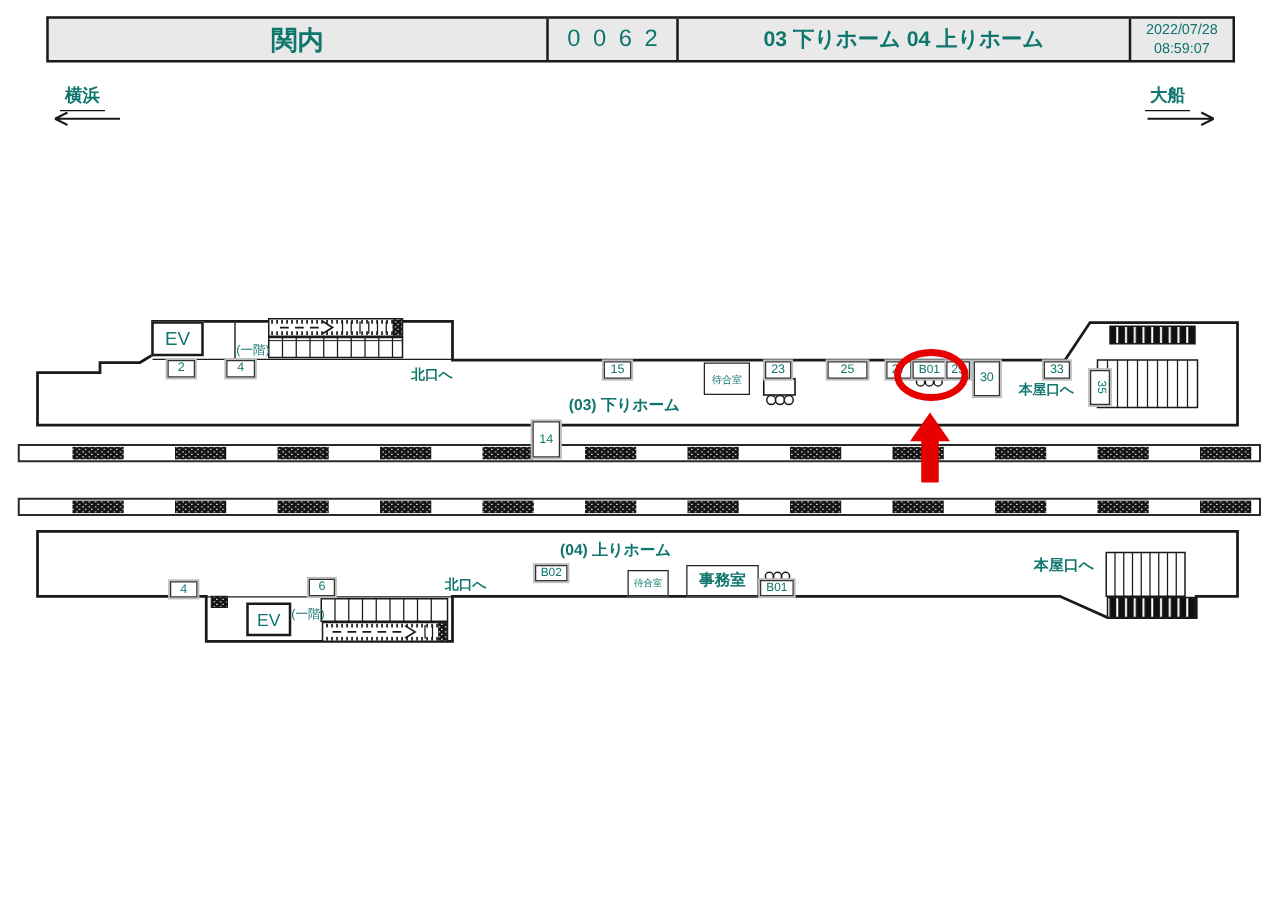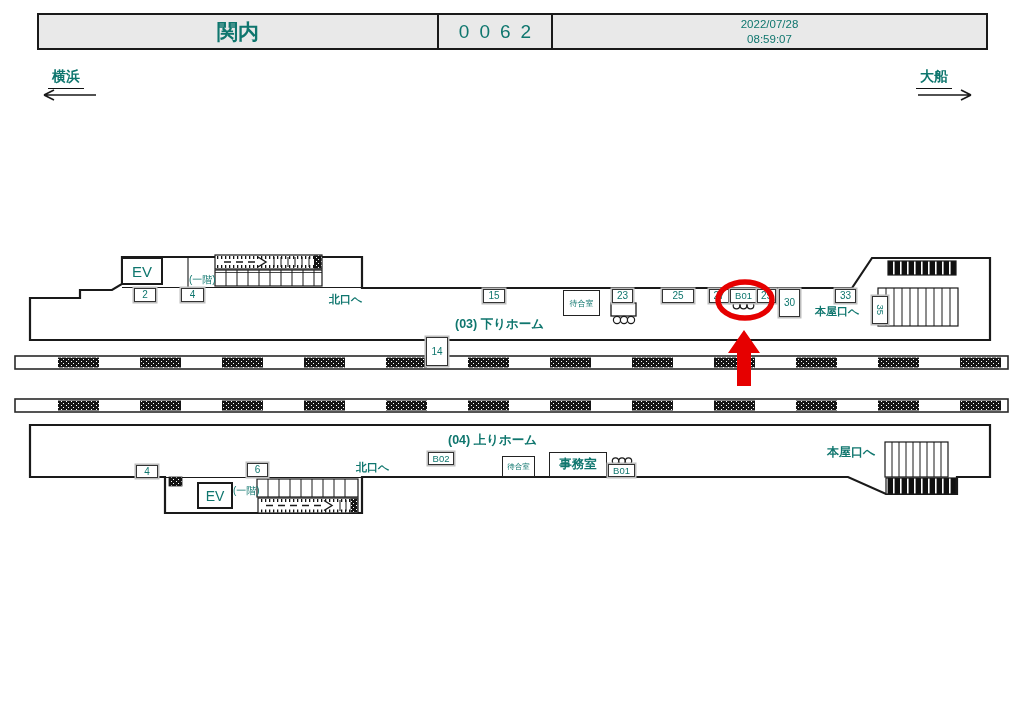"0062" .h-code { width: 114px -> 104px }
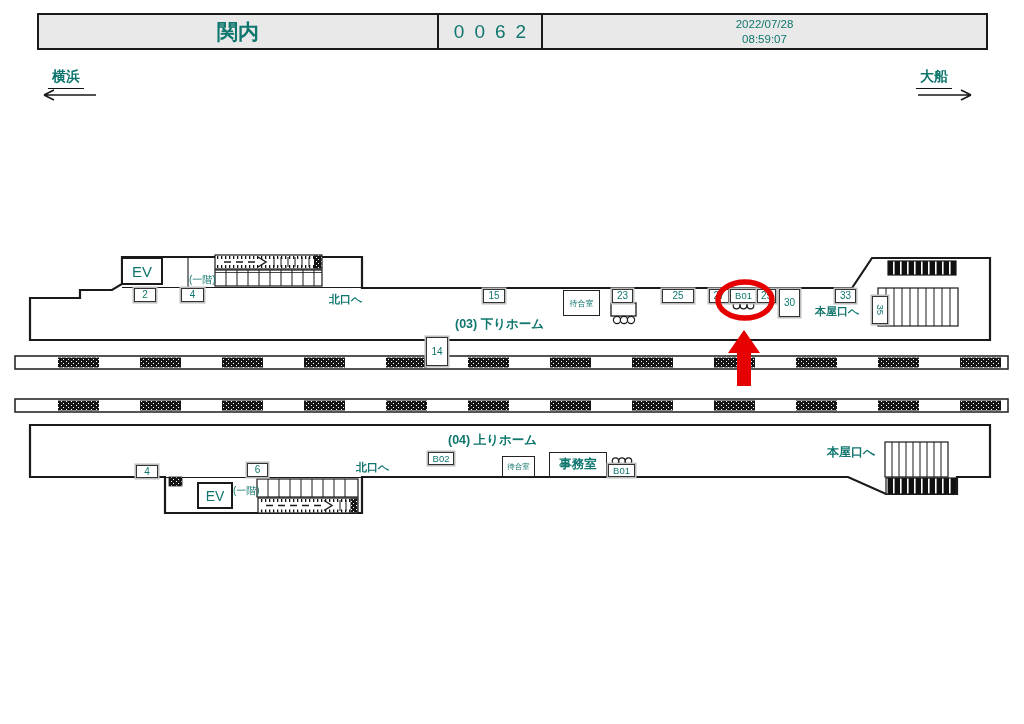"03 下りホーム 04 上りホーム" div.hcell { html: none -> <div>03 下りホーム 04 上りホーム</div> }
